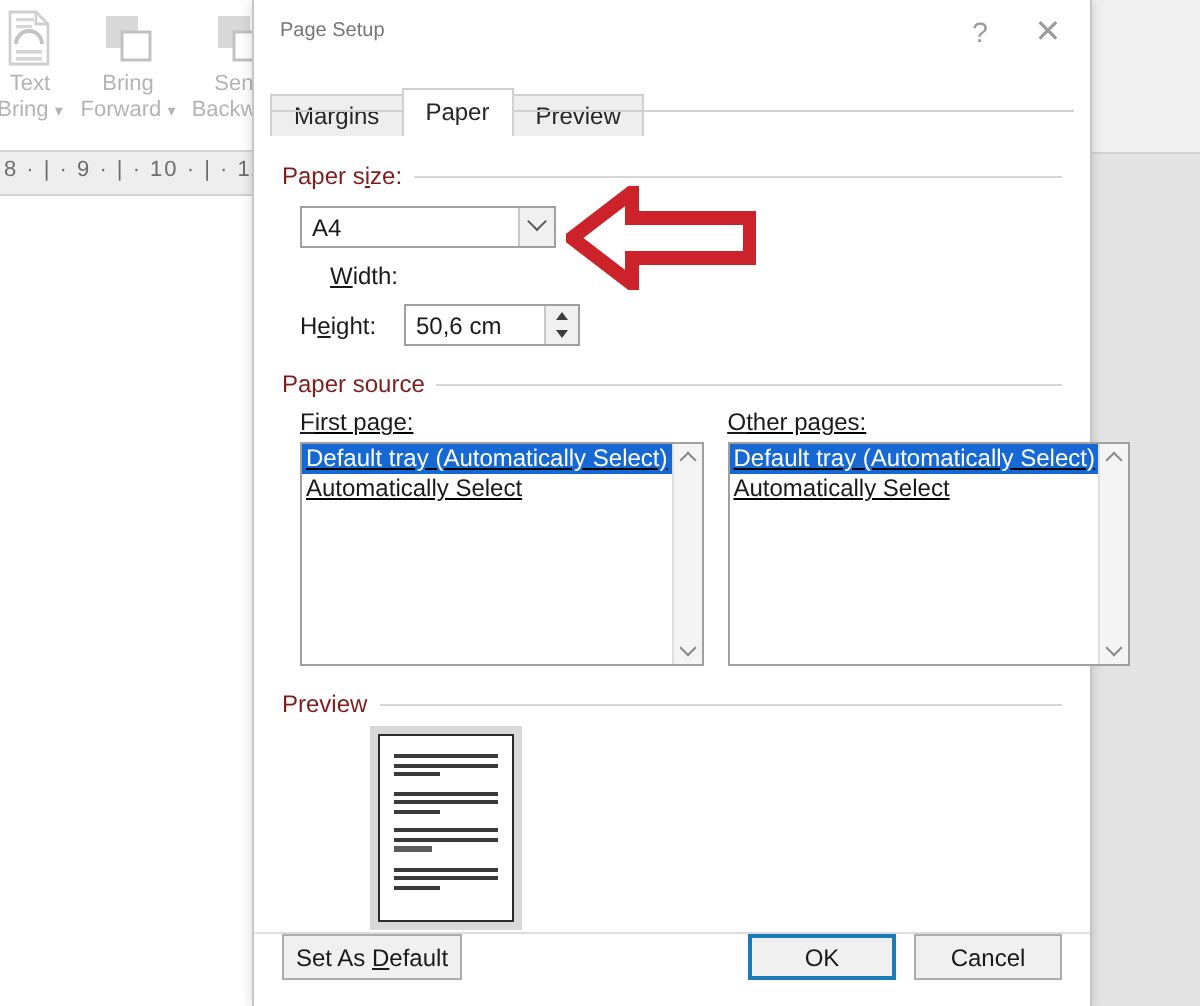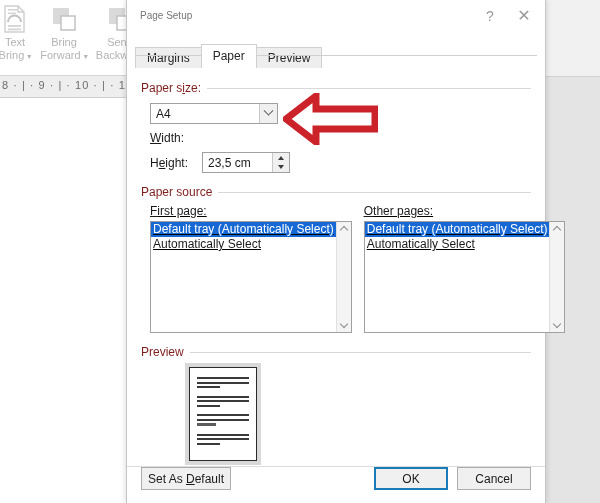"Width:" div.field-label { margin-left: 9px -> 24px }
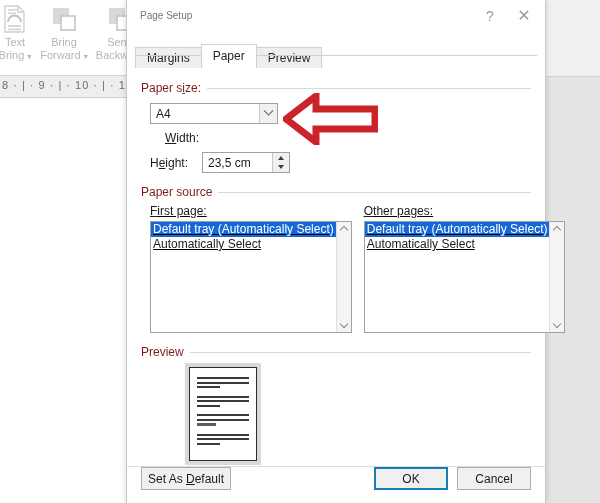"23,5 cm" div.val { text: 23,5 -> 50,6 }
